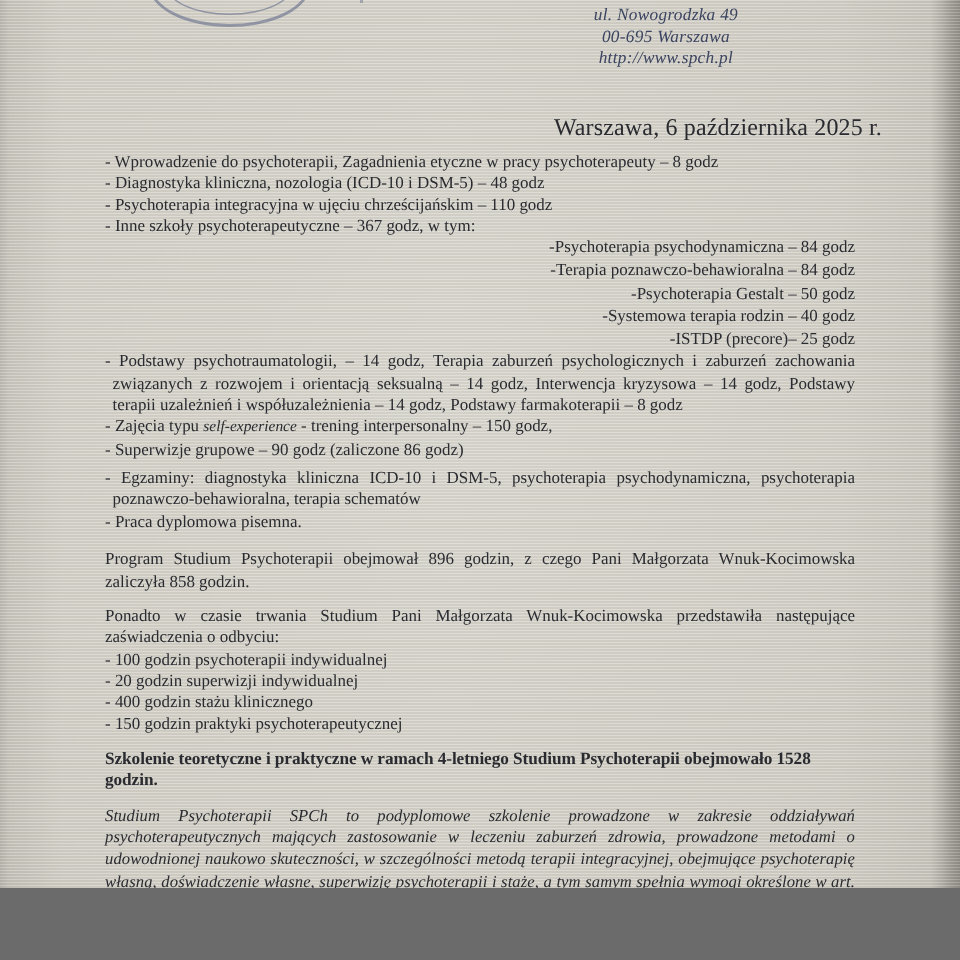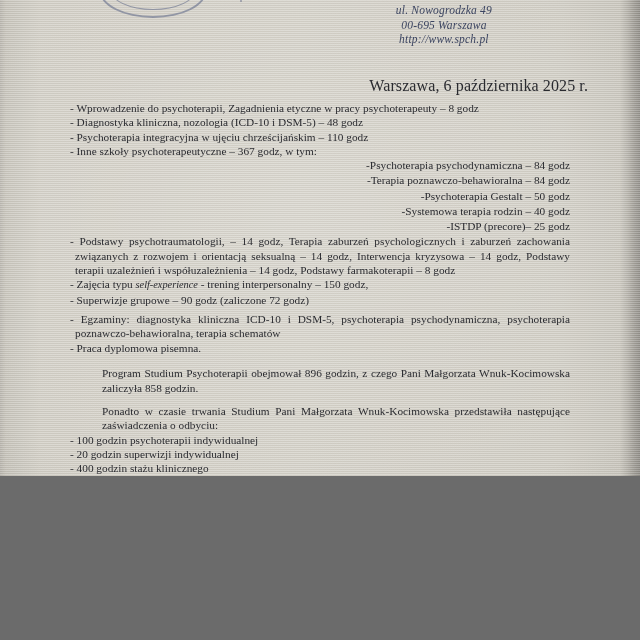"ul. Nowogrodzka 49" #page { height: 476px -> 592px }
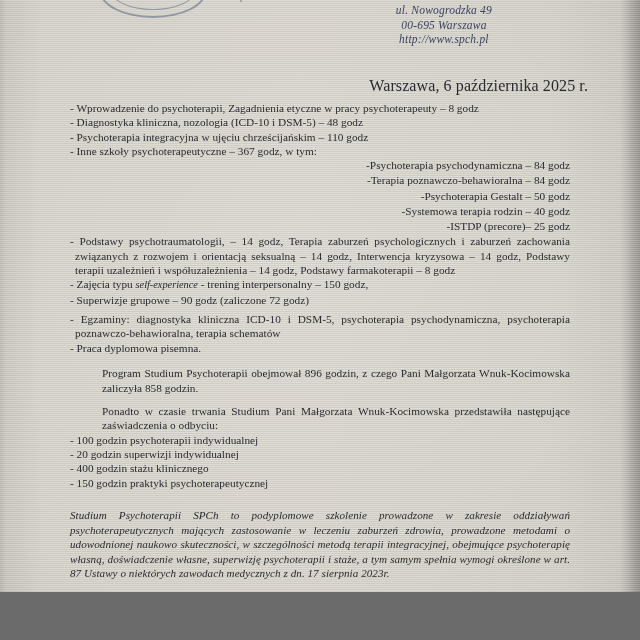"- Superwizje grupowe – 90" div.bullet { text: 72 -> 86 }
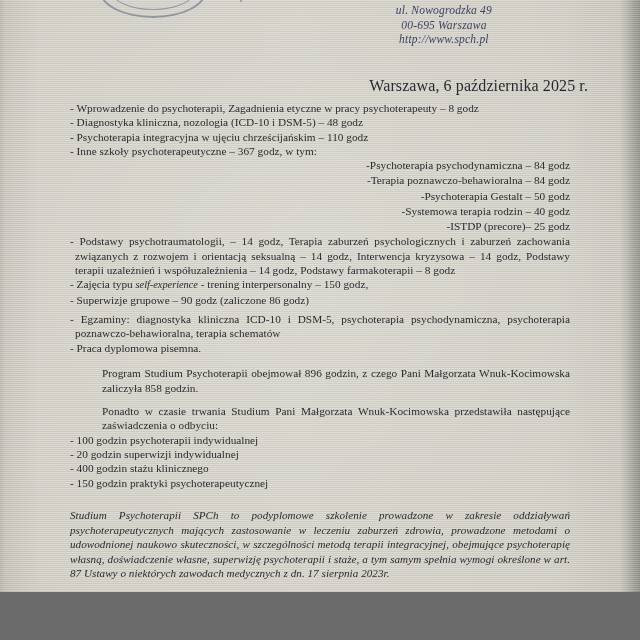"Program Studium Psychoterapii obejmował" .just-noindent { margin-left: 32px -> none }
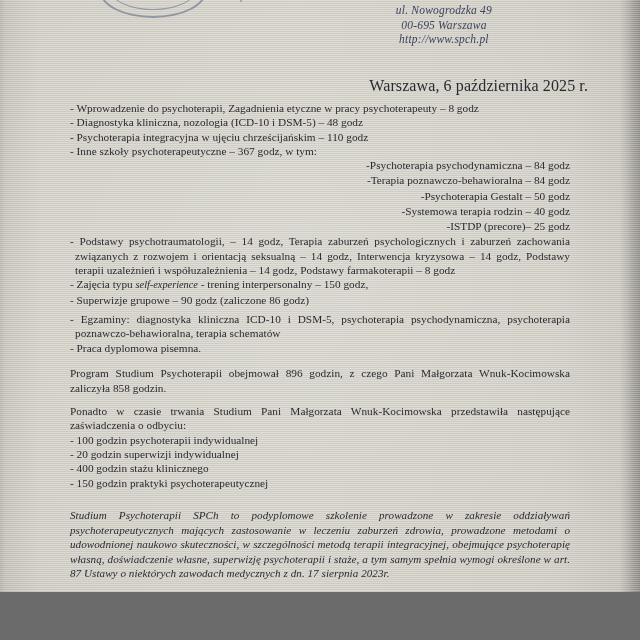"Szkolenie teoretyczne i praktyczne w" div.bold-sum { html: none -> <div>Szkolenie teoretyczne i praktyczne w ramach 4-letniego Studium Psychoterapii obejmowało 1528 godzin.</div> }
